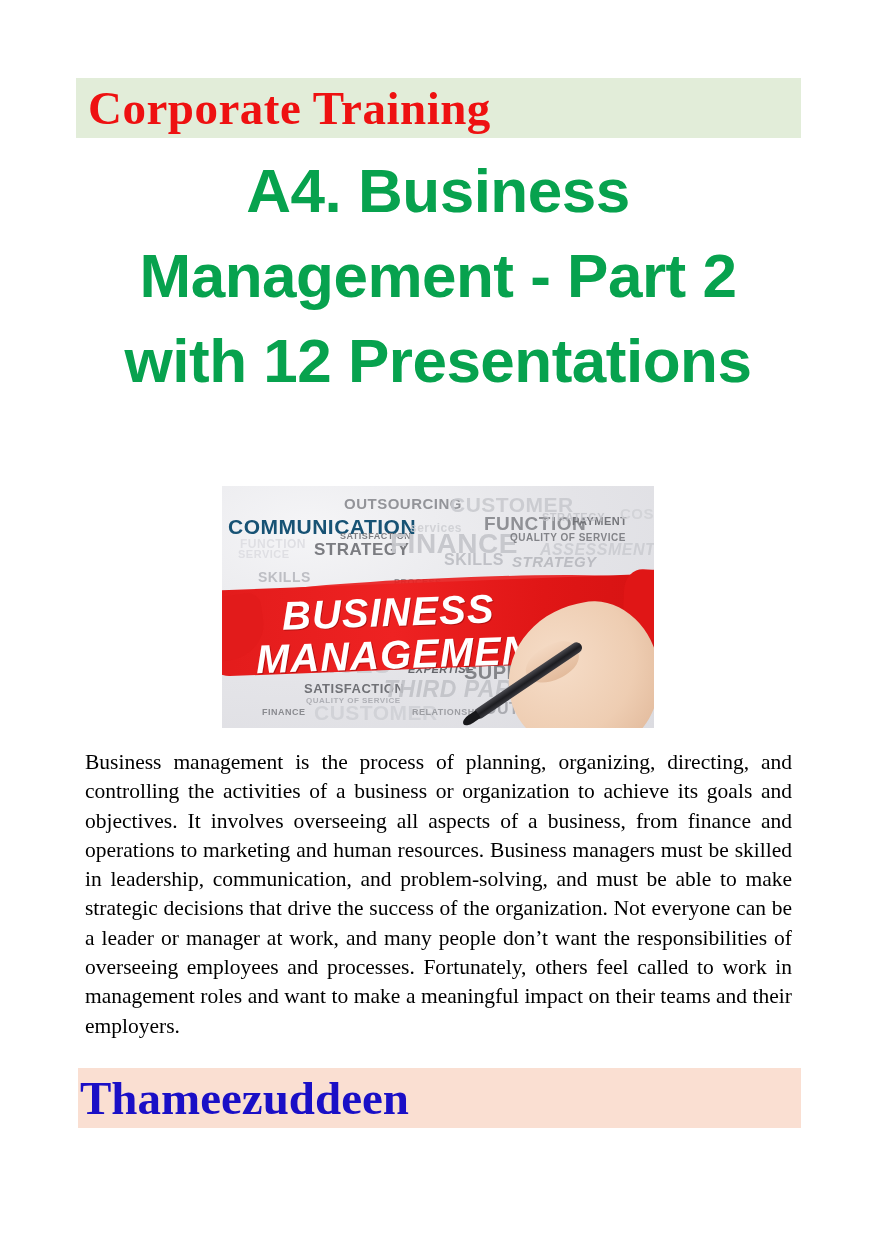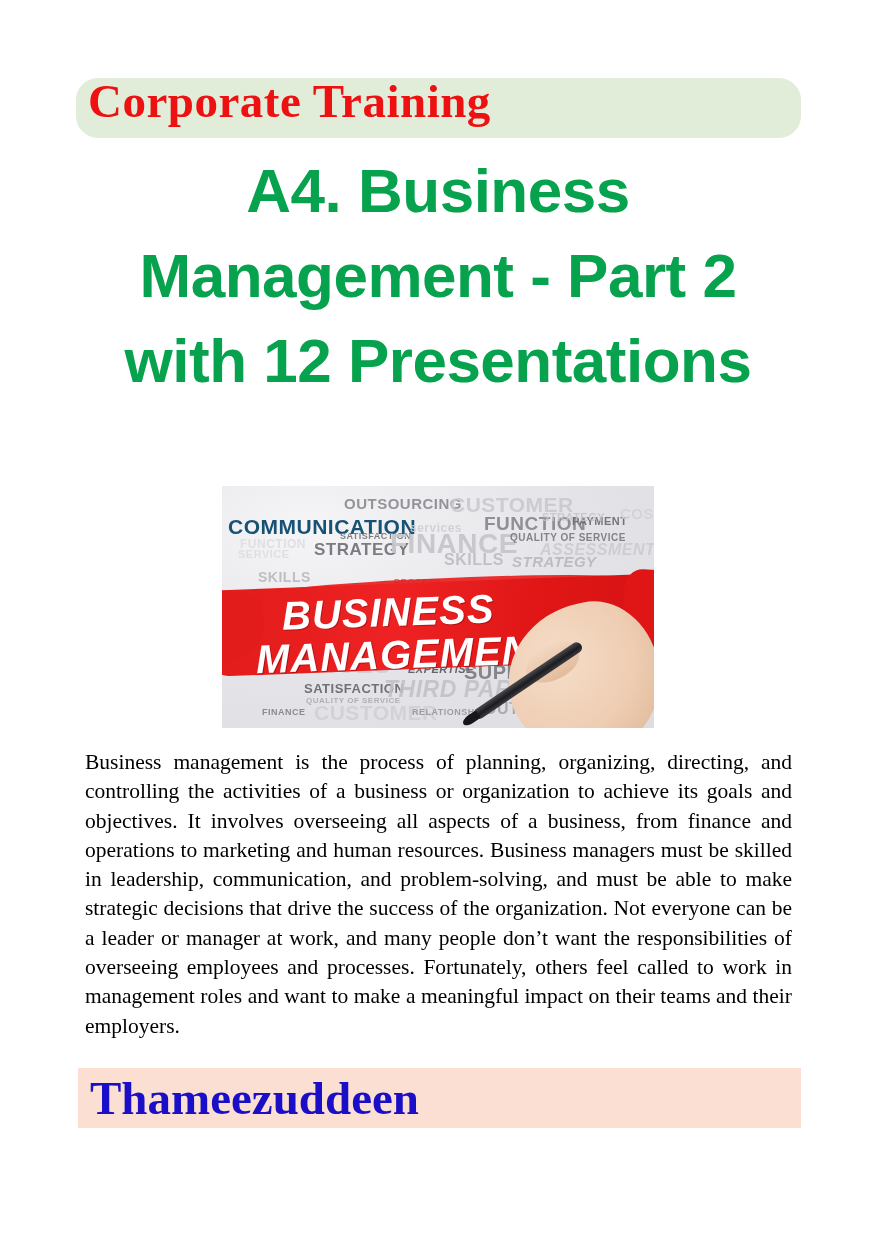"Corporate Training" .header-banner { align-items: flex-start -> center; border-radius: 22px -> none }
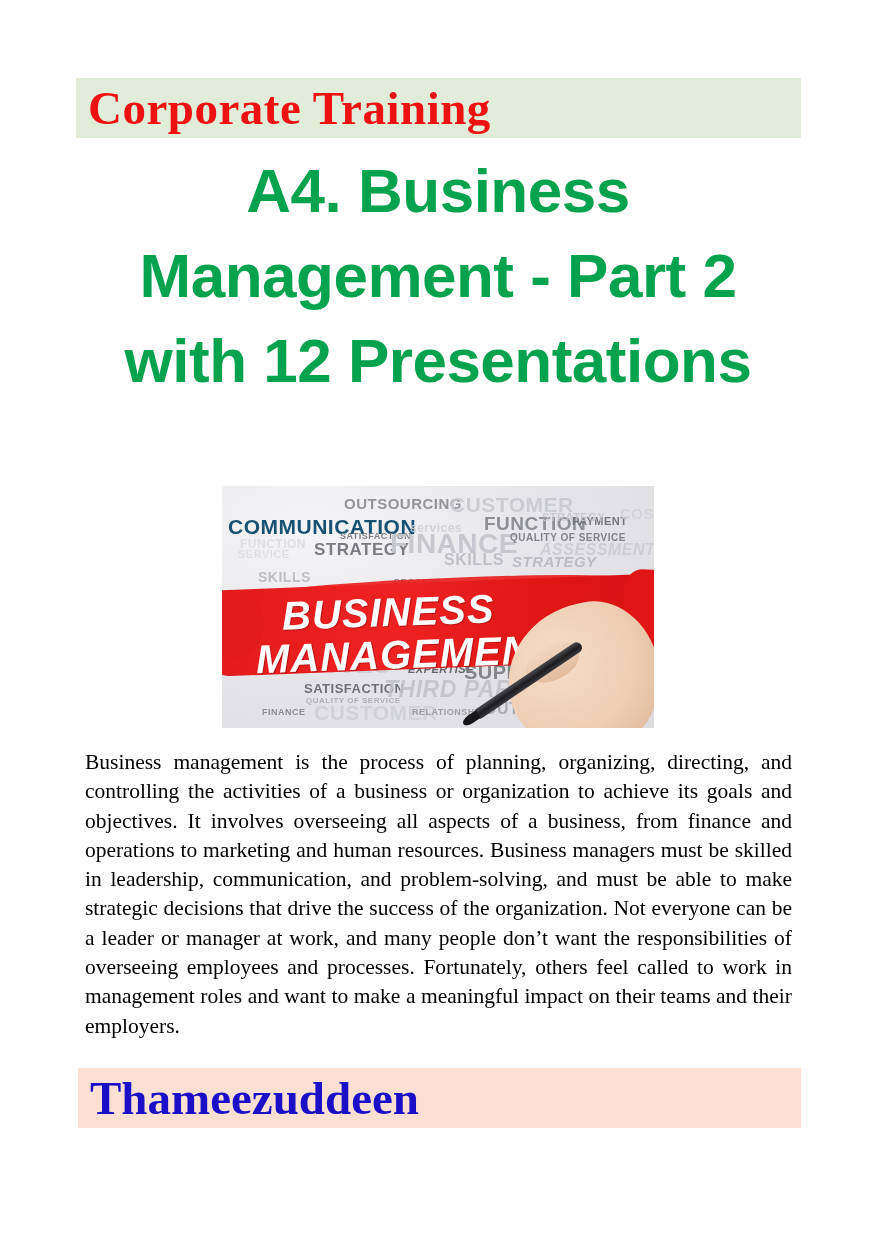"Thameezuddeen" .author-banner { padding-left: 12px -> 2px }
